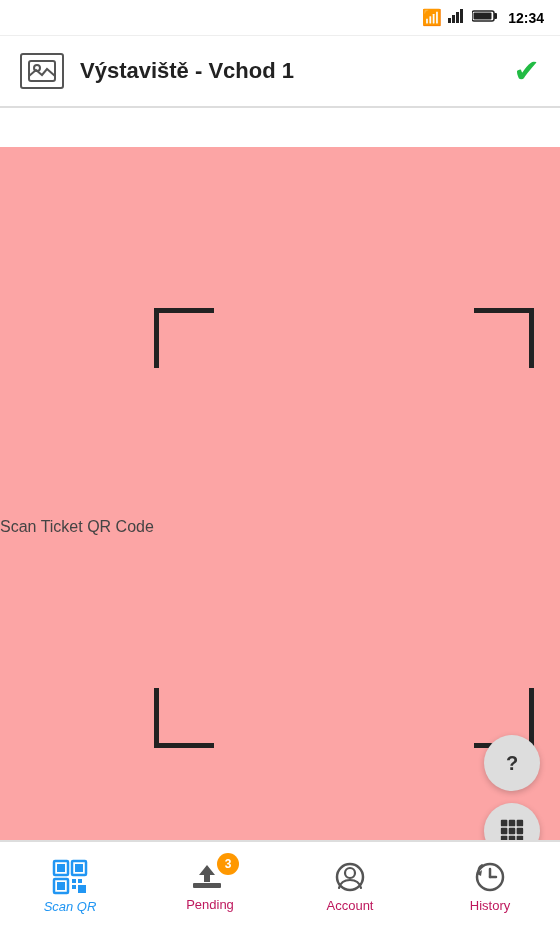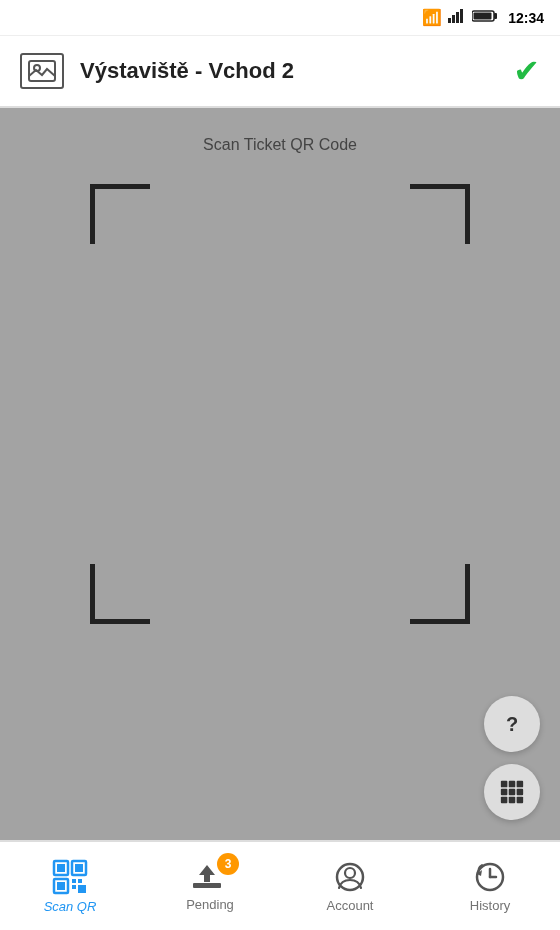"Výstaviště - Vchod 2" span.header-title { text: 2 -> 1 }
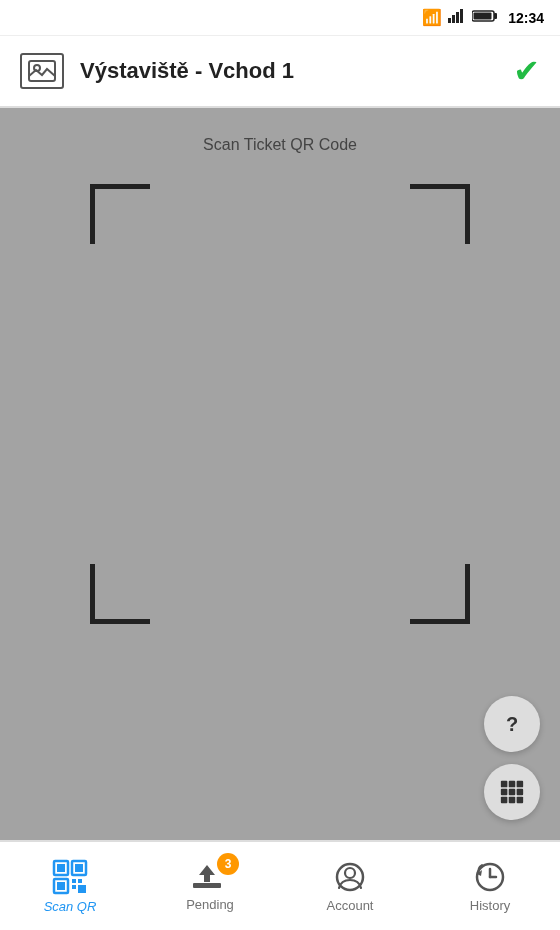"Scan Ticket QR Code" .main-area { background: #a3a3a3 -> #fca5a5; flex-direction: column -> row; margin-top: none -> 39px }
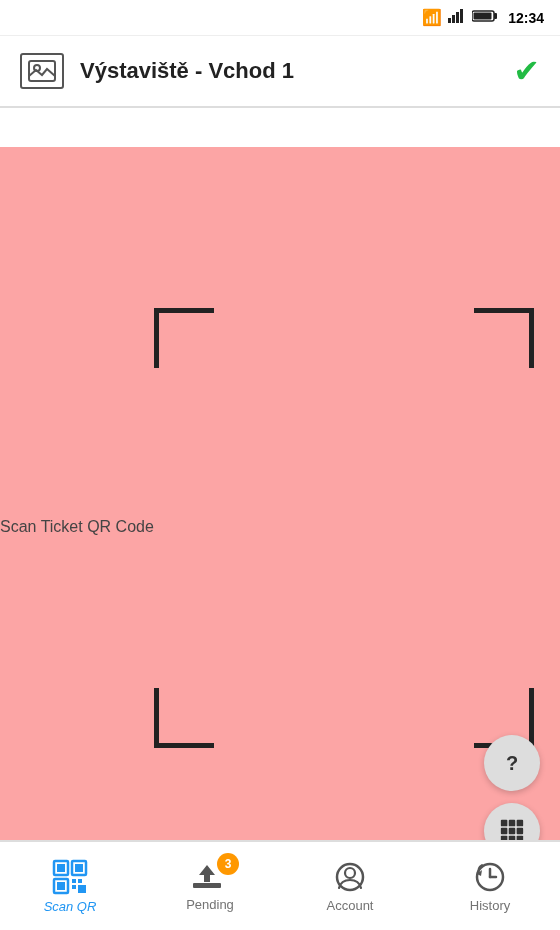"Pending" .nav-item .nav-label { color: #737373 -> #be185d }
